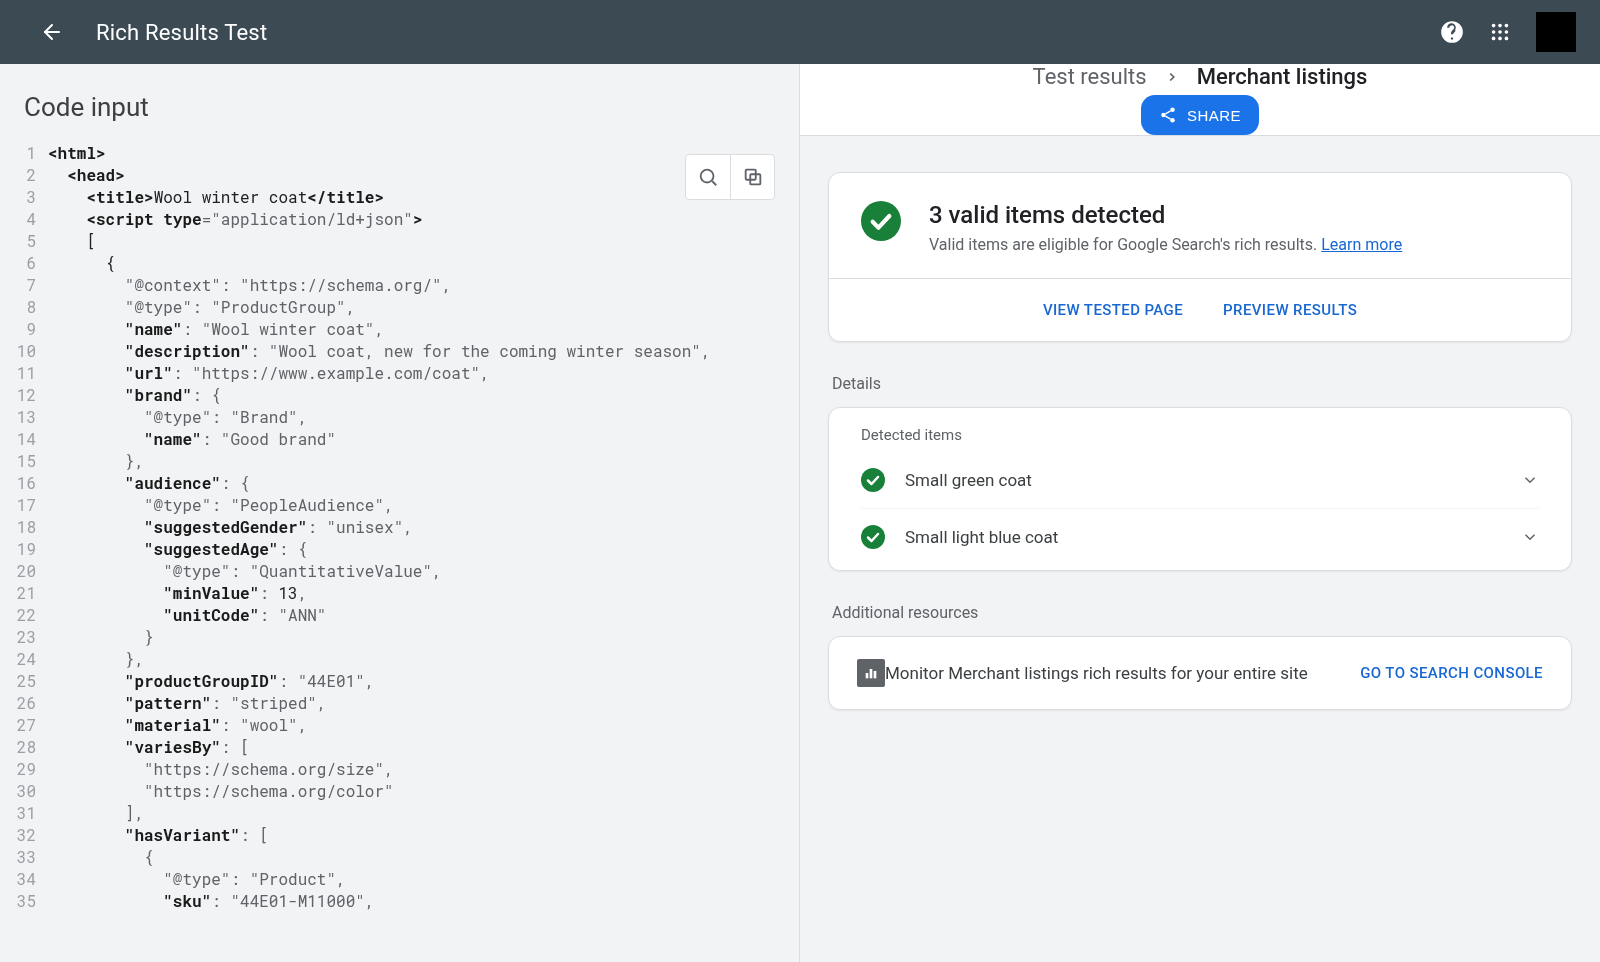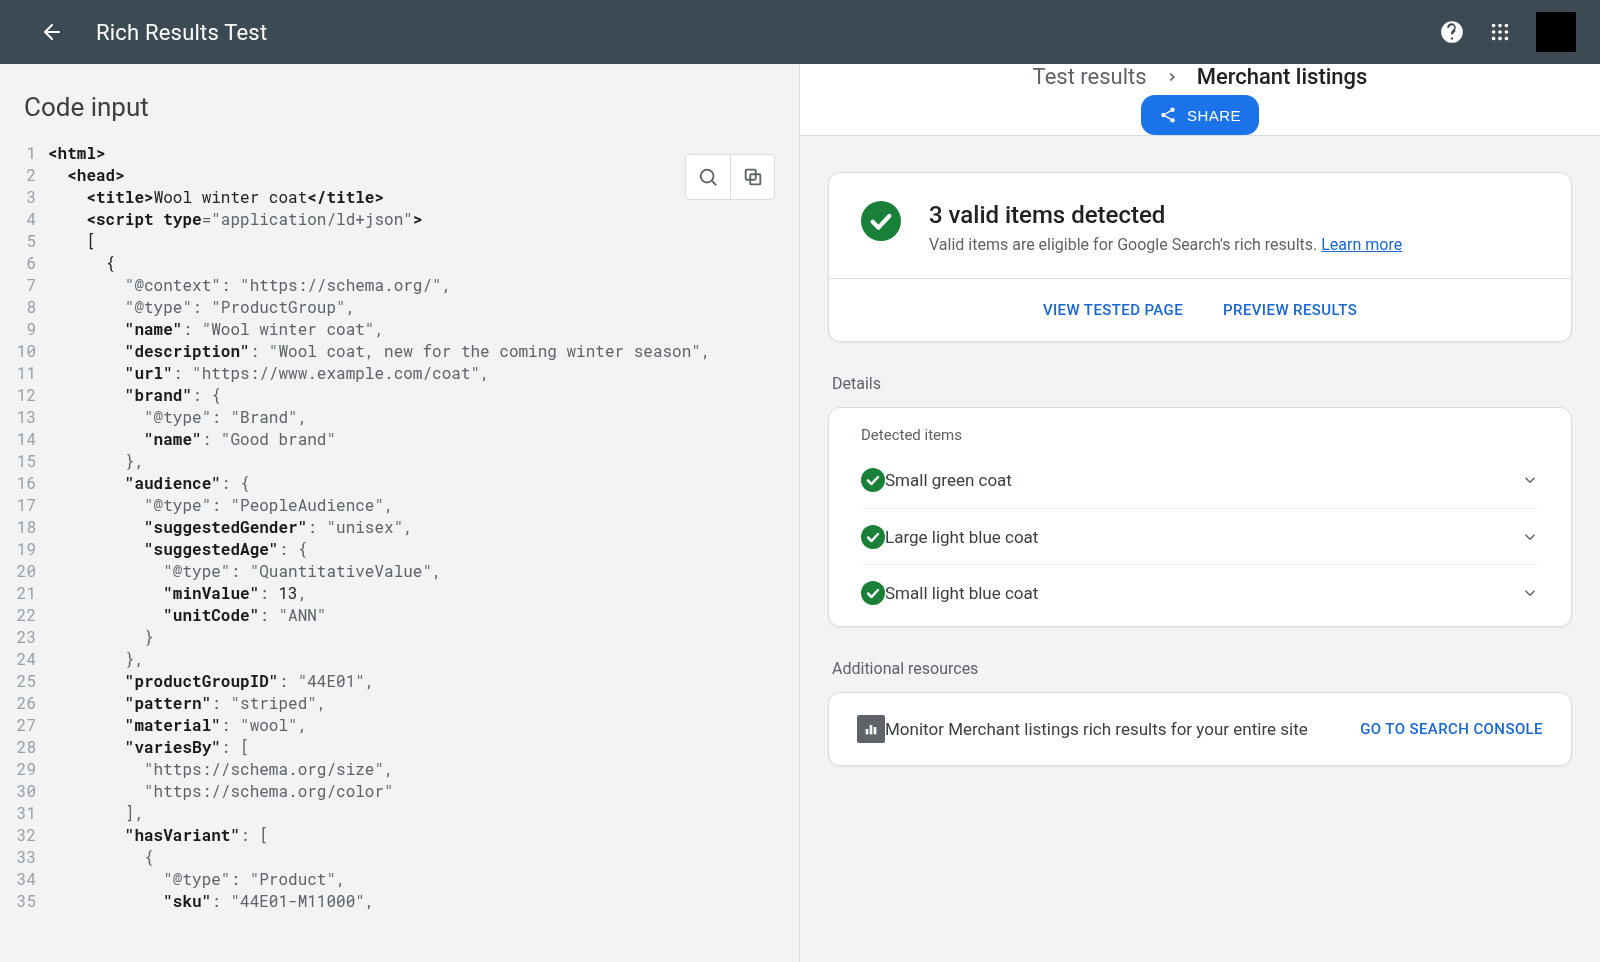"Small green coat" .item-row { gap: none -> 20px }
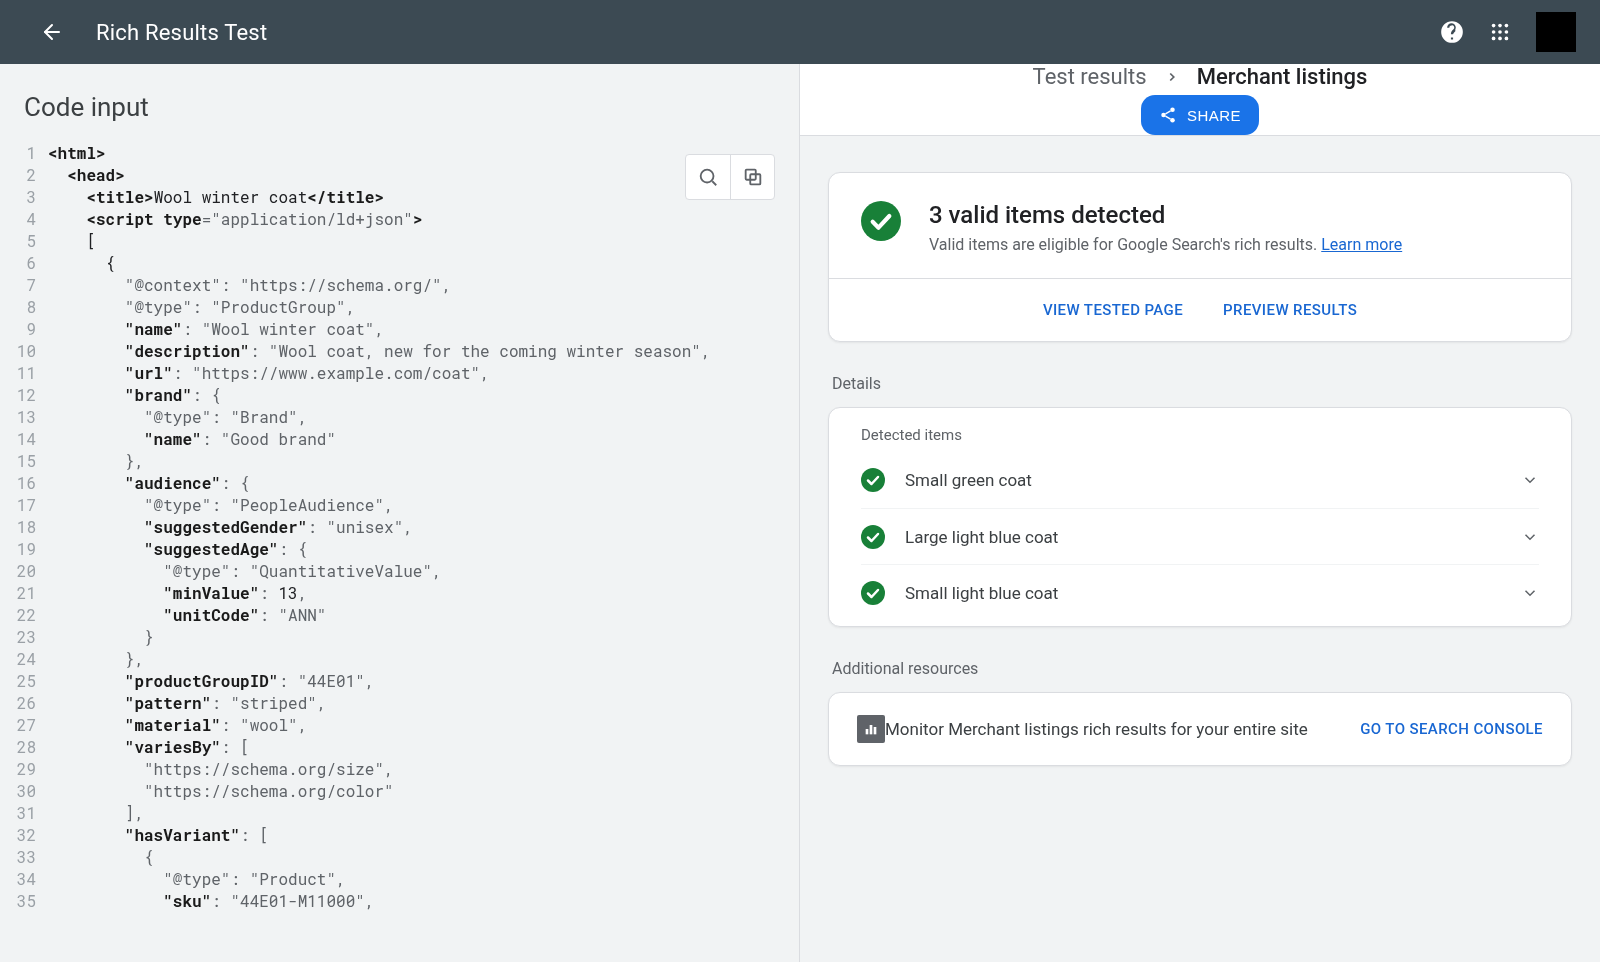"Large light blue coat" div.item-row { html: <div> <svg> <circle></circle> <polyline></polyline> </svg> <div>Large light blue coat</div> <svg> <polyline></polyline> </svg> </div> -> none }
